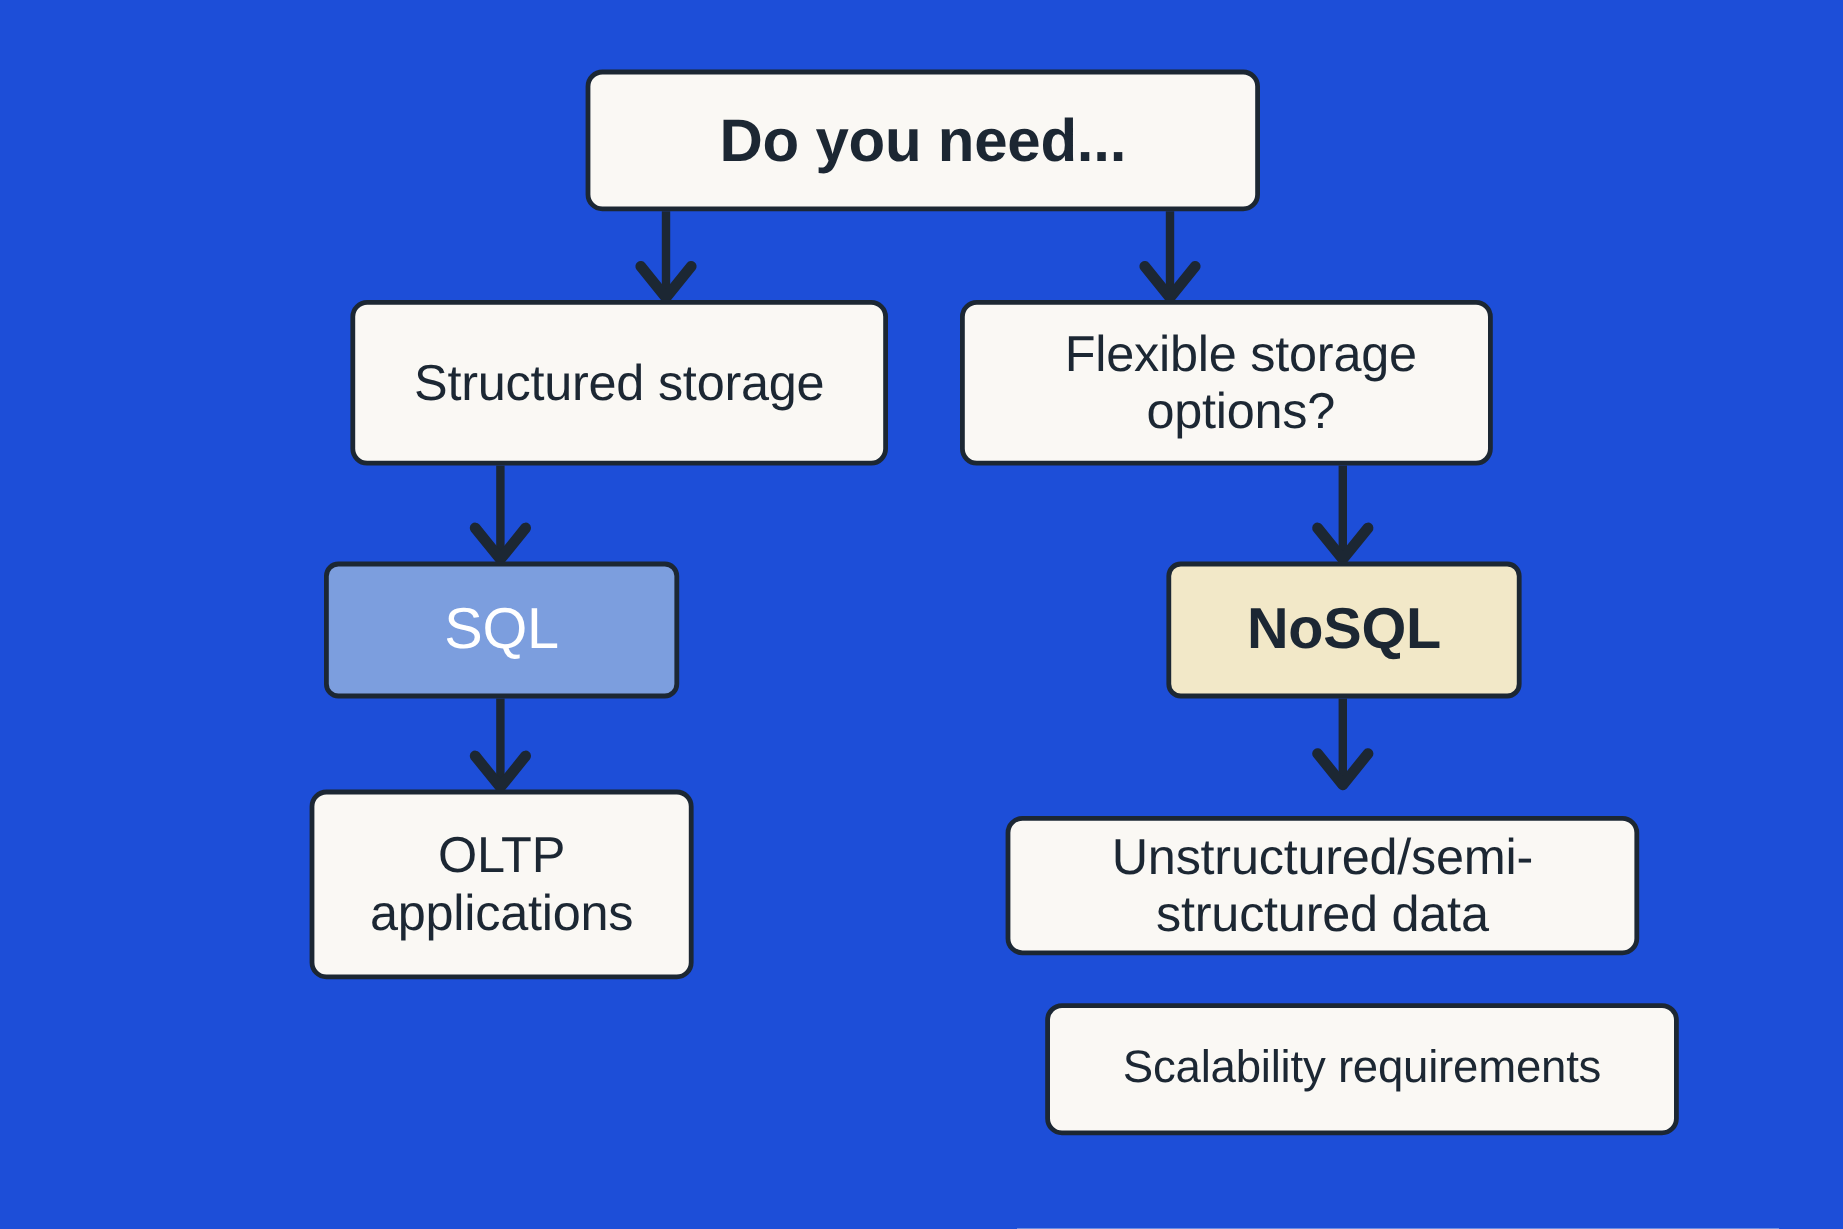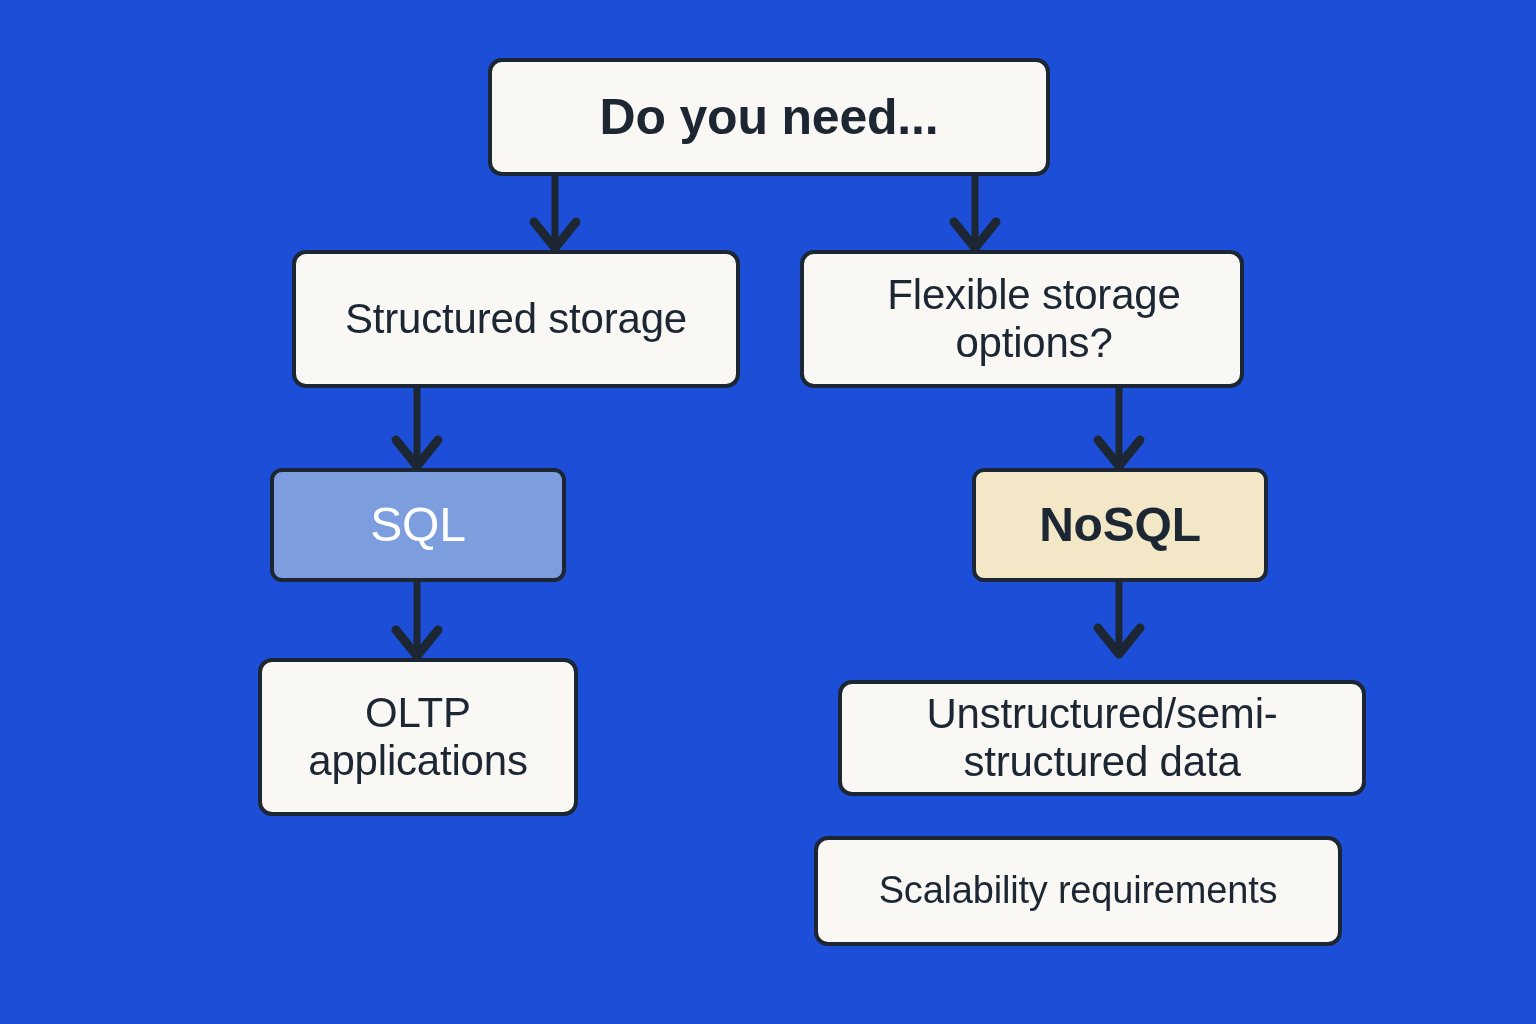"Scalability requirements" #node-scalability { left: 814px -> 871px }
